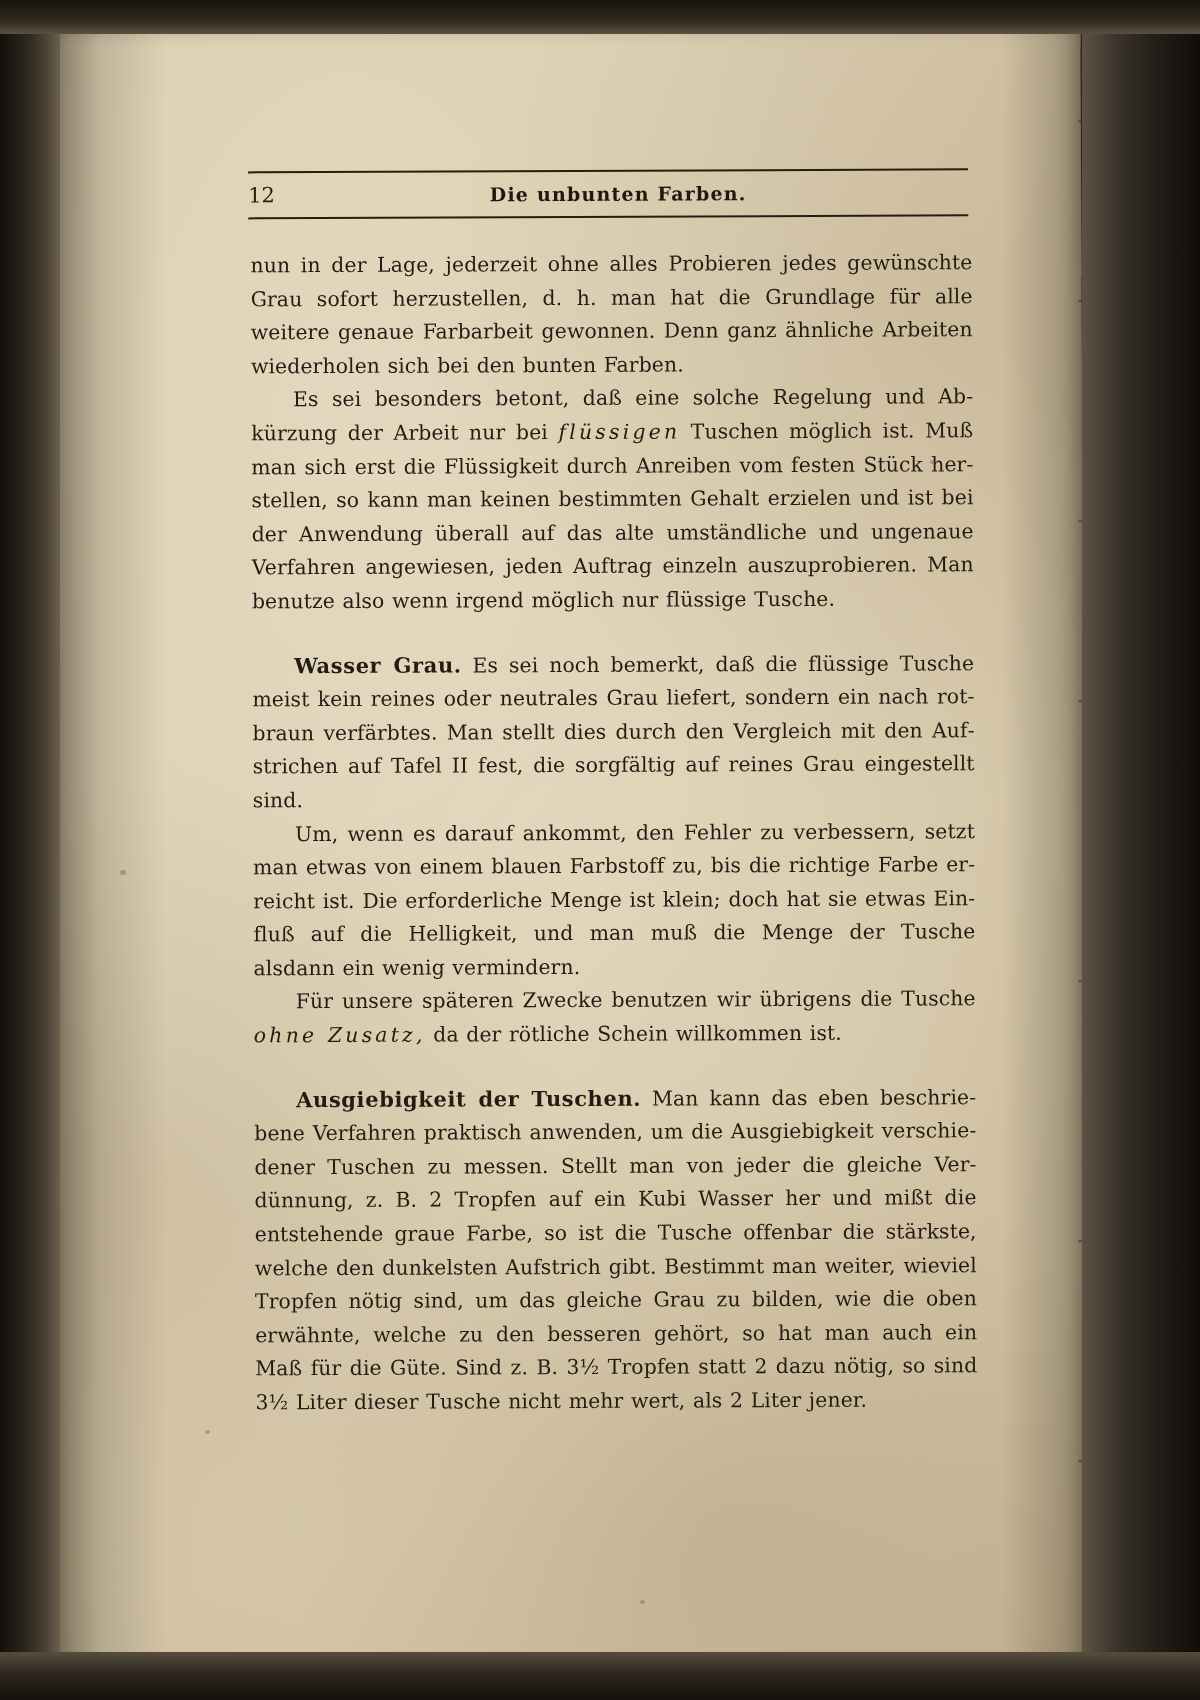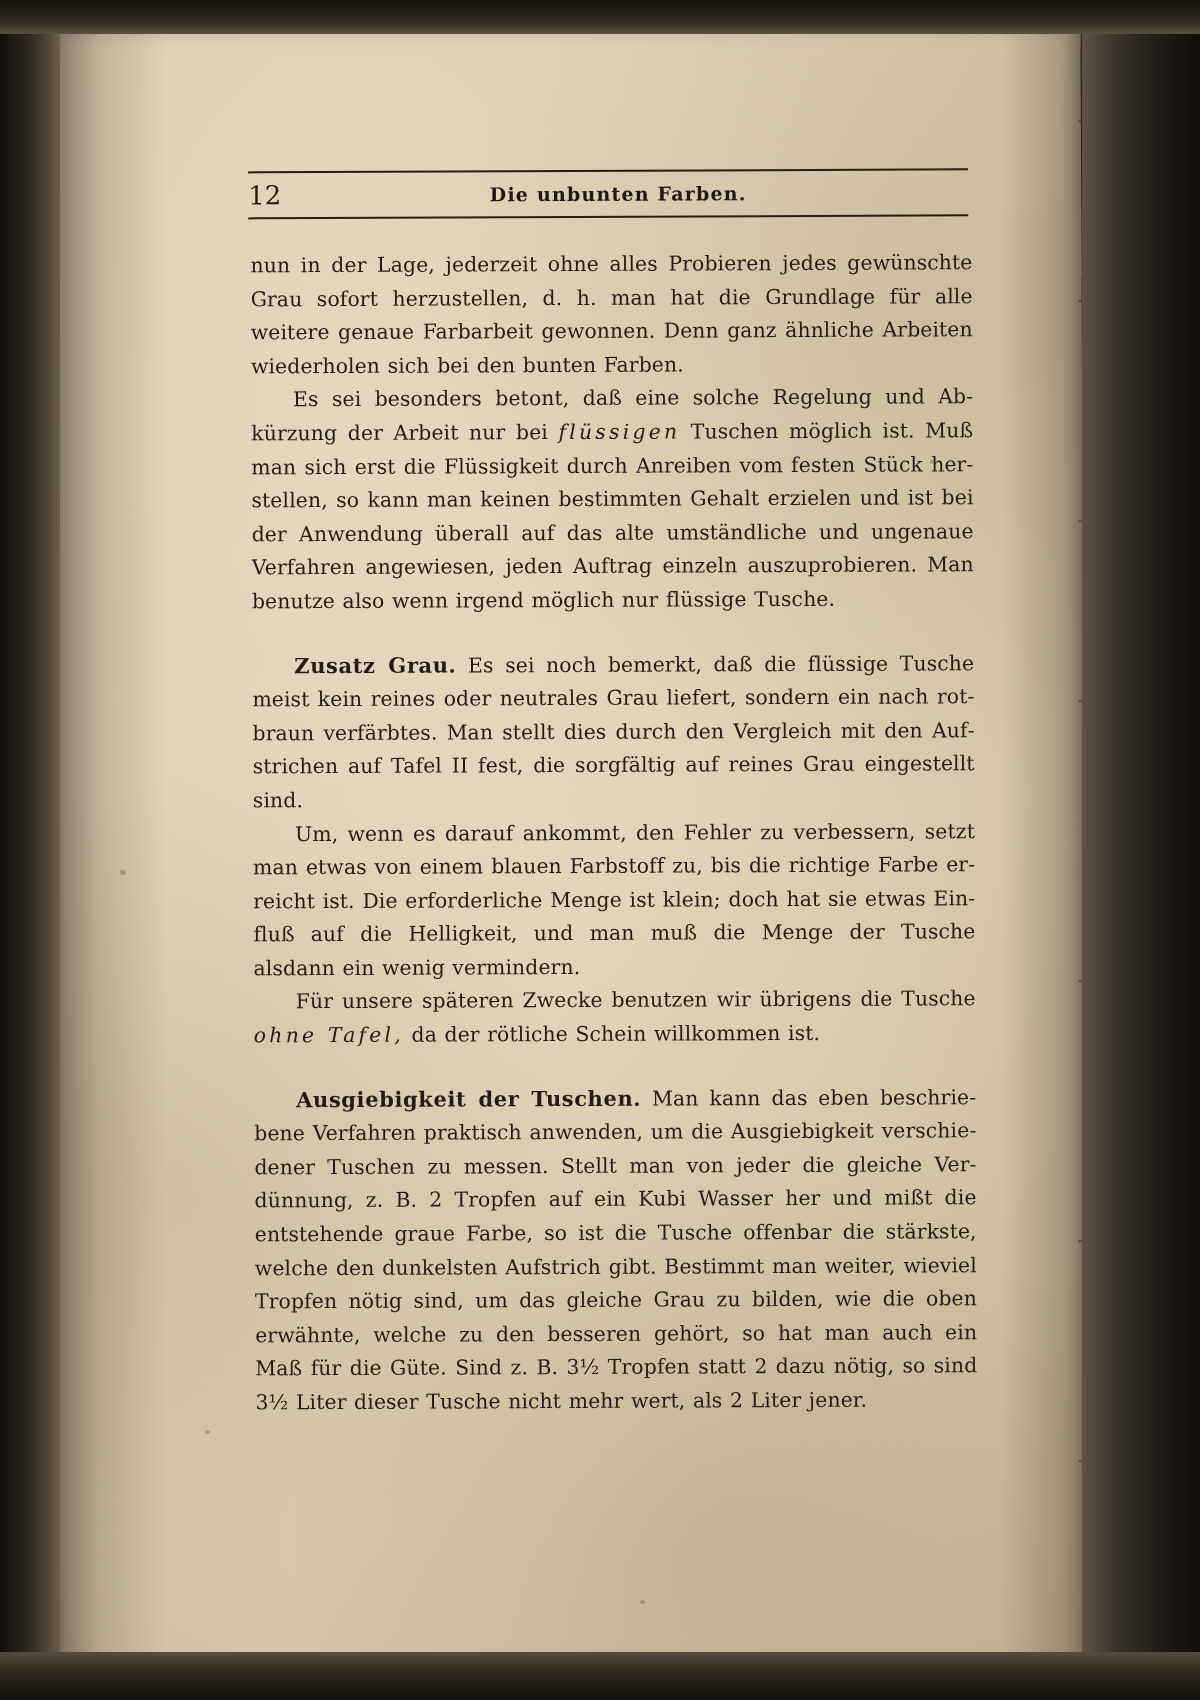"12" #folio { font-size: 26px -> 21px }
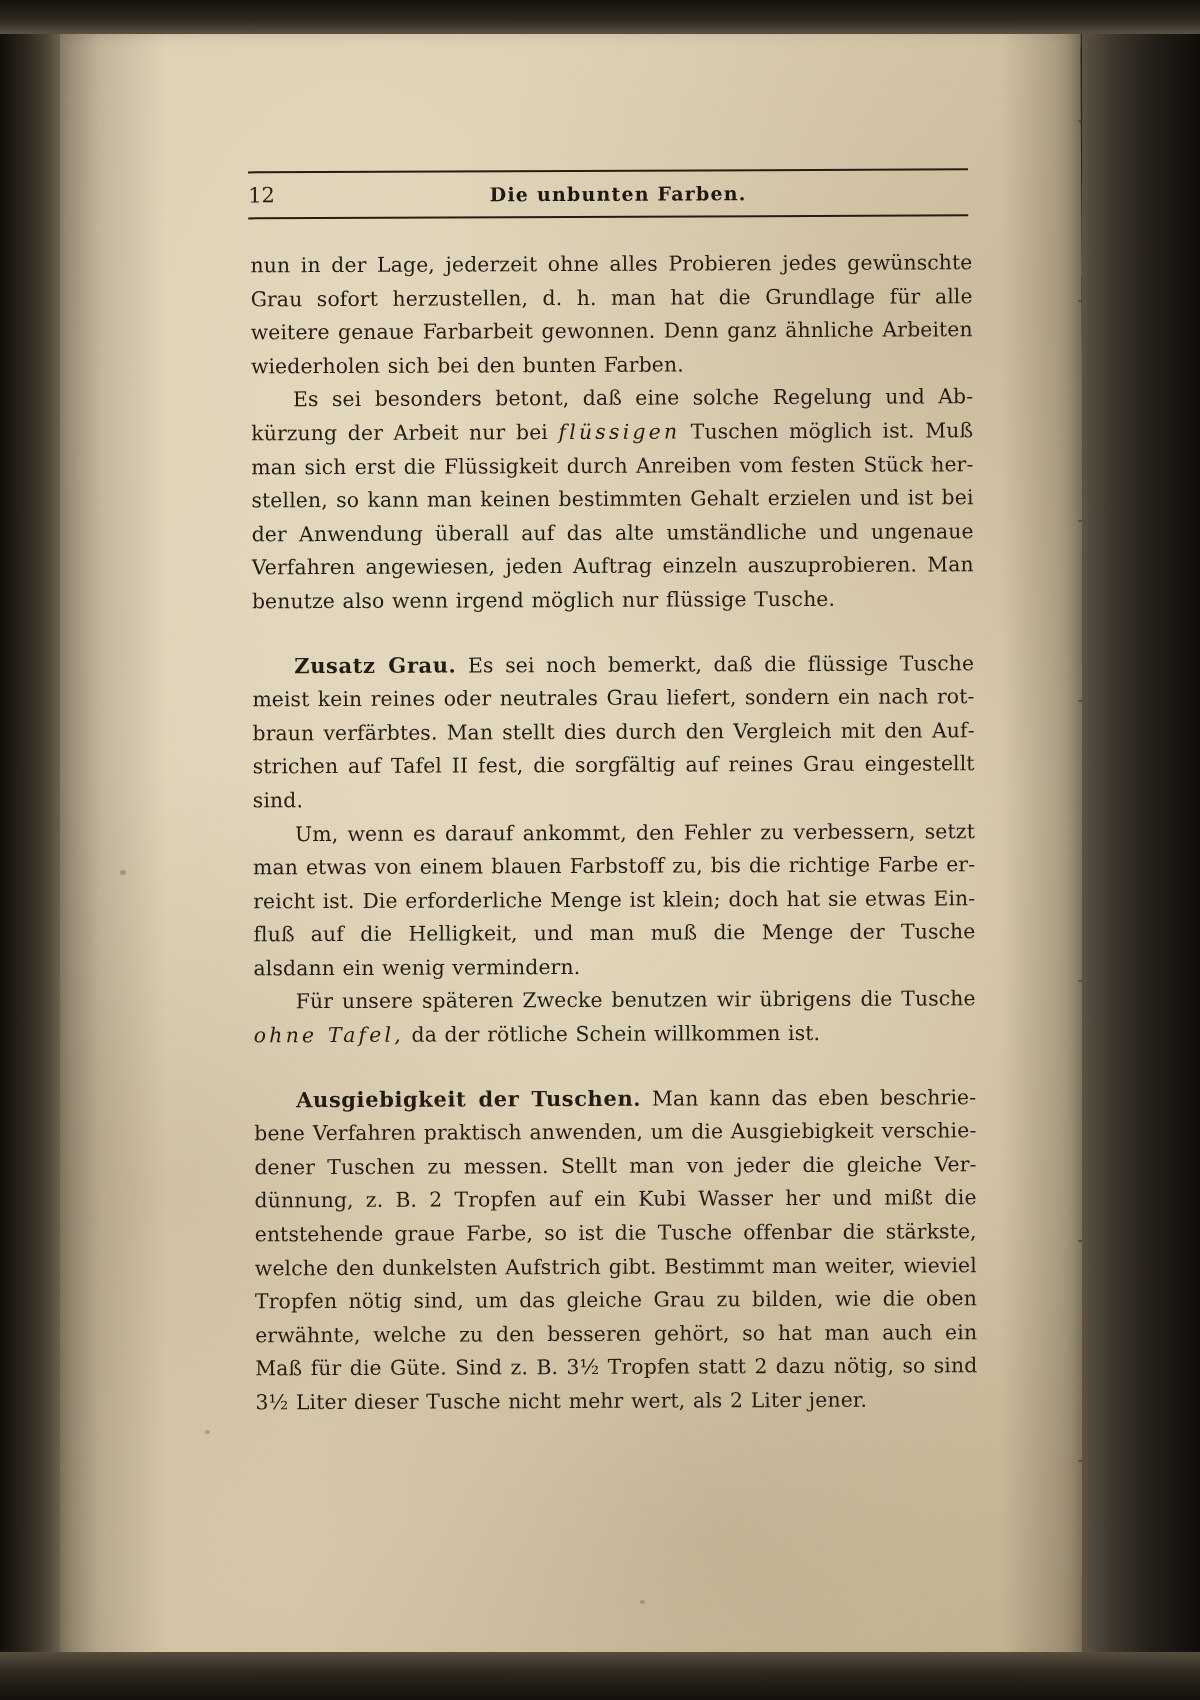"Zusatz Grau." span.runin { text: Zusatz -> Wasser }
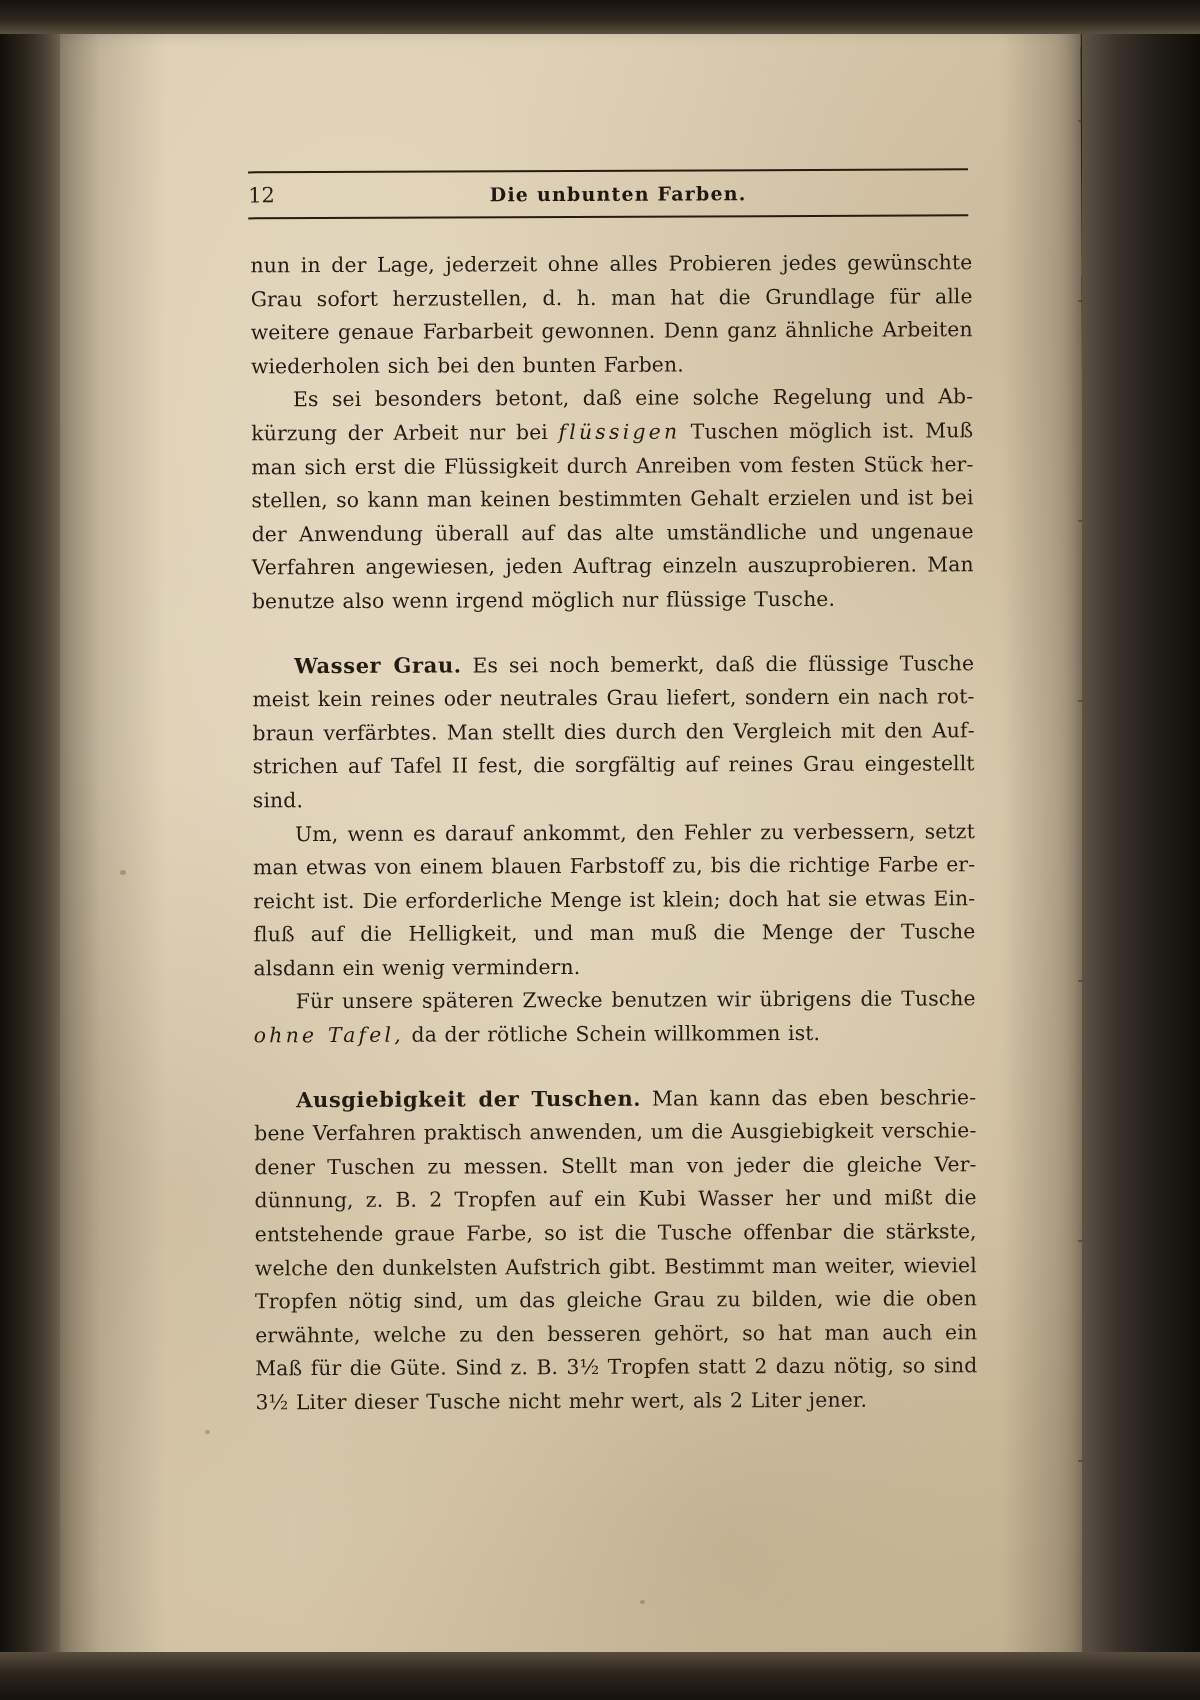"ohne Tafel," span.spaced { text: Tafel -> Zusatz }
